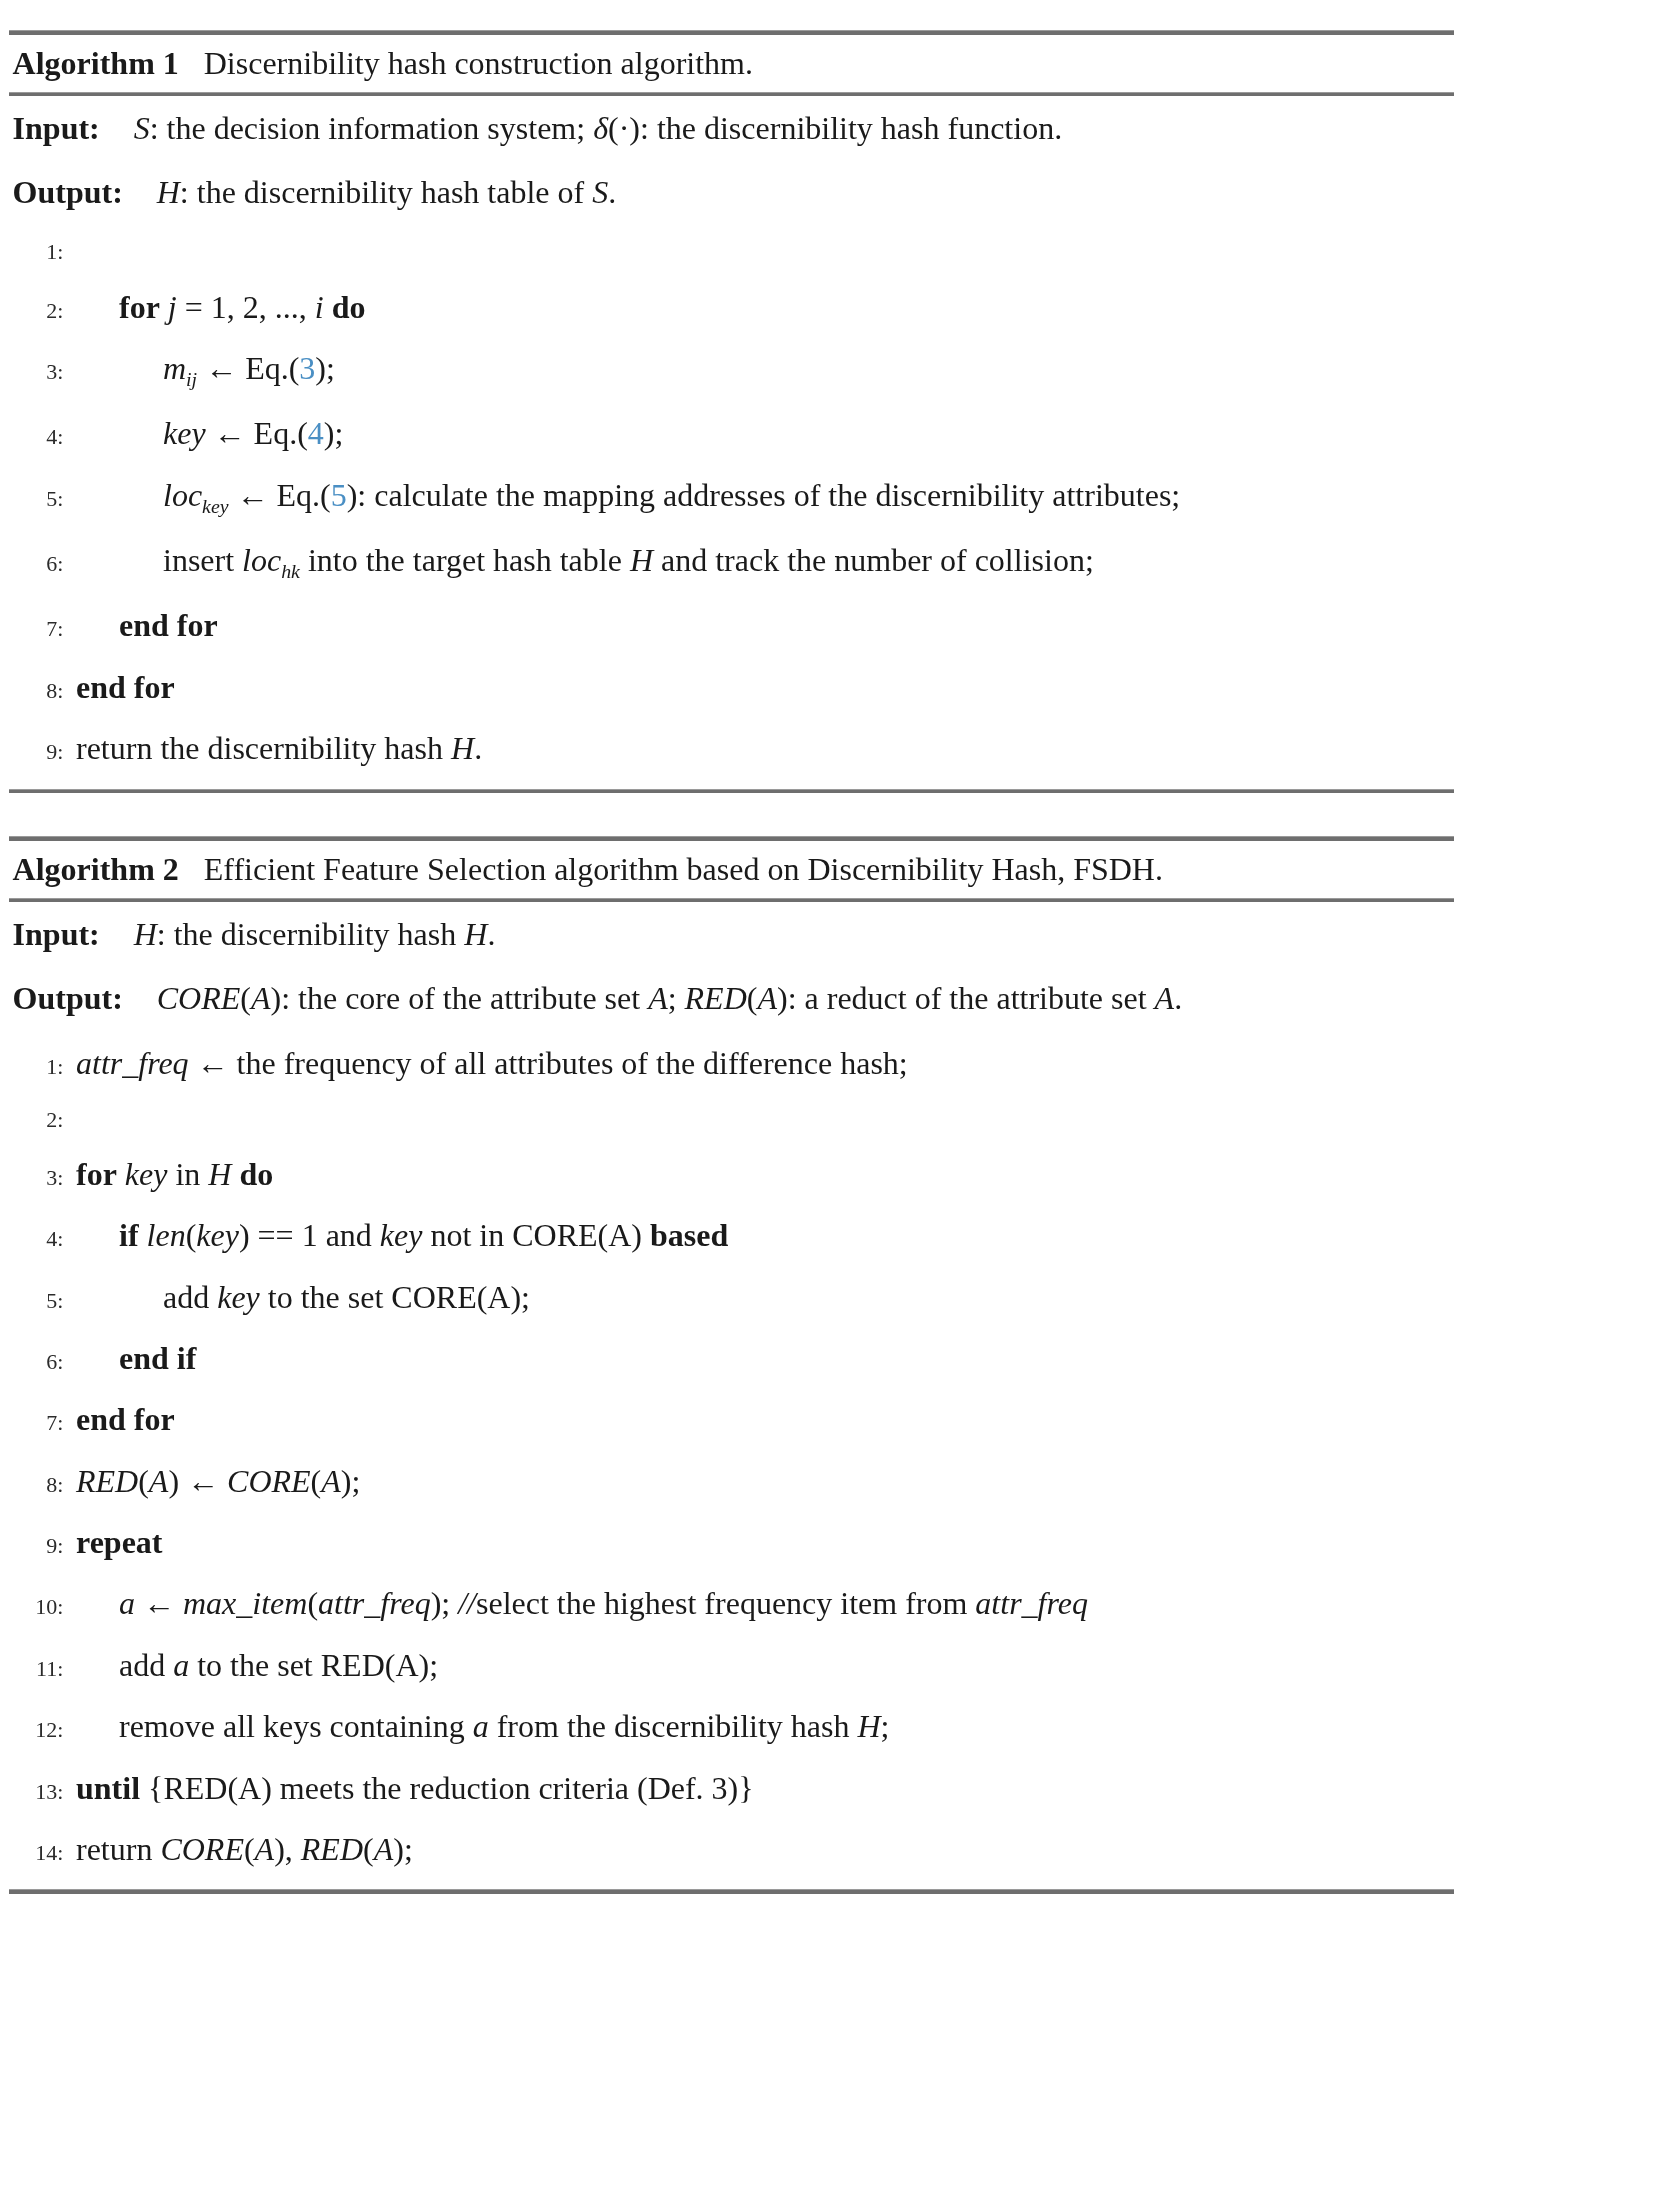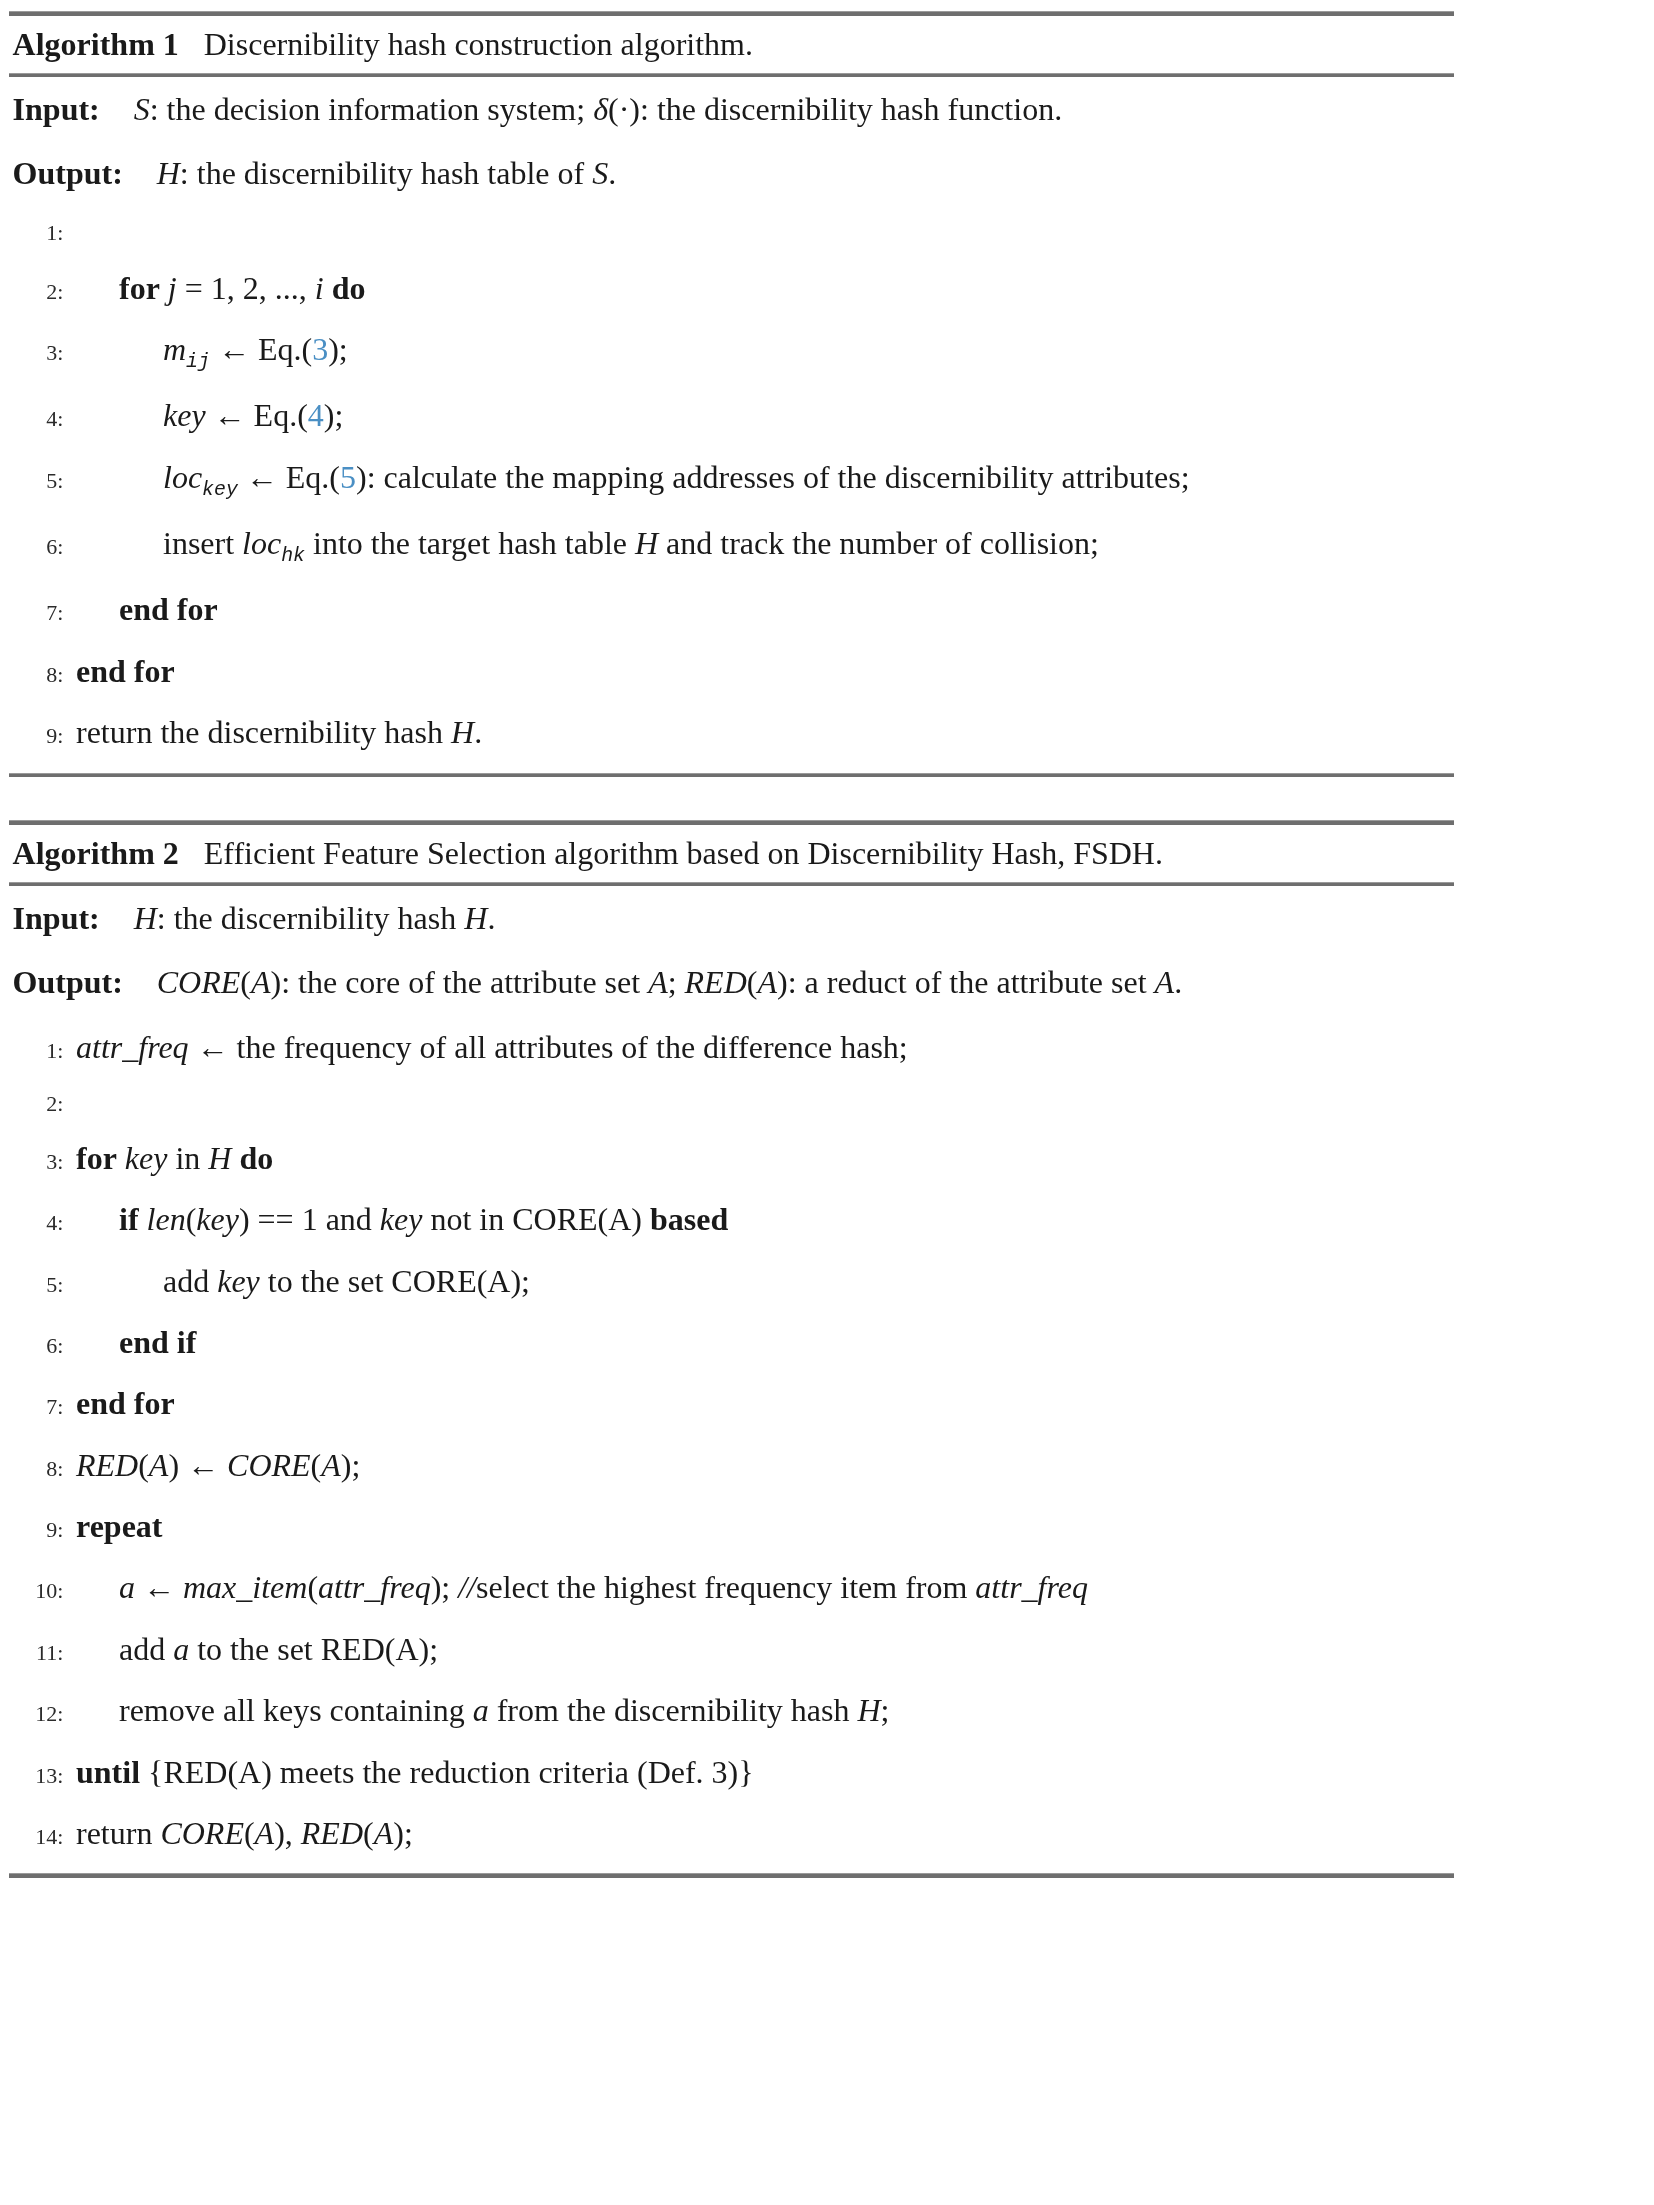"Algorithm 1 Discernibility hash" .page { padding: 11px 9px 0 9px -> 30px 9px 0 9px }
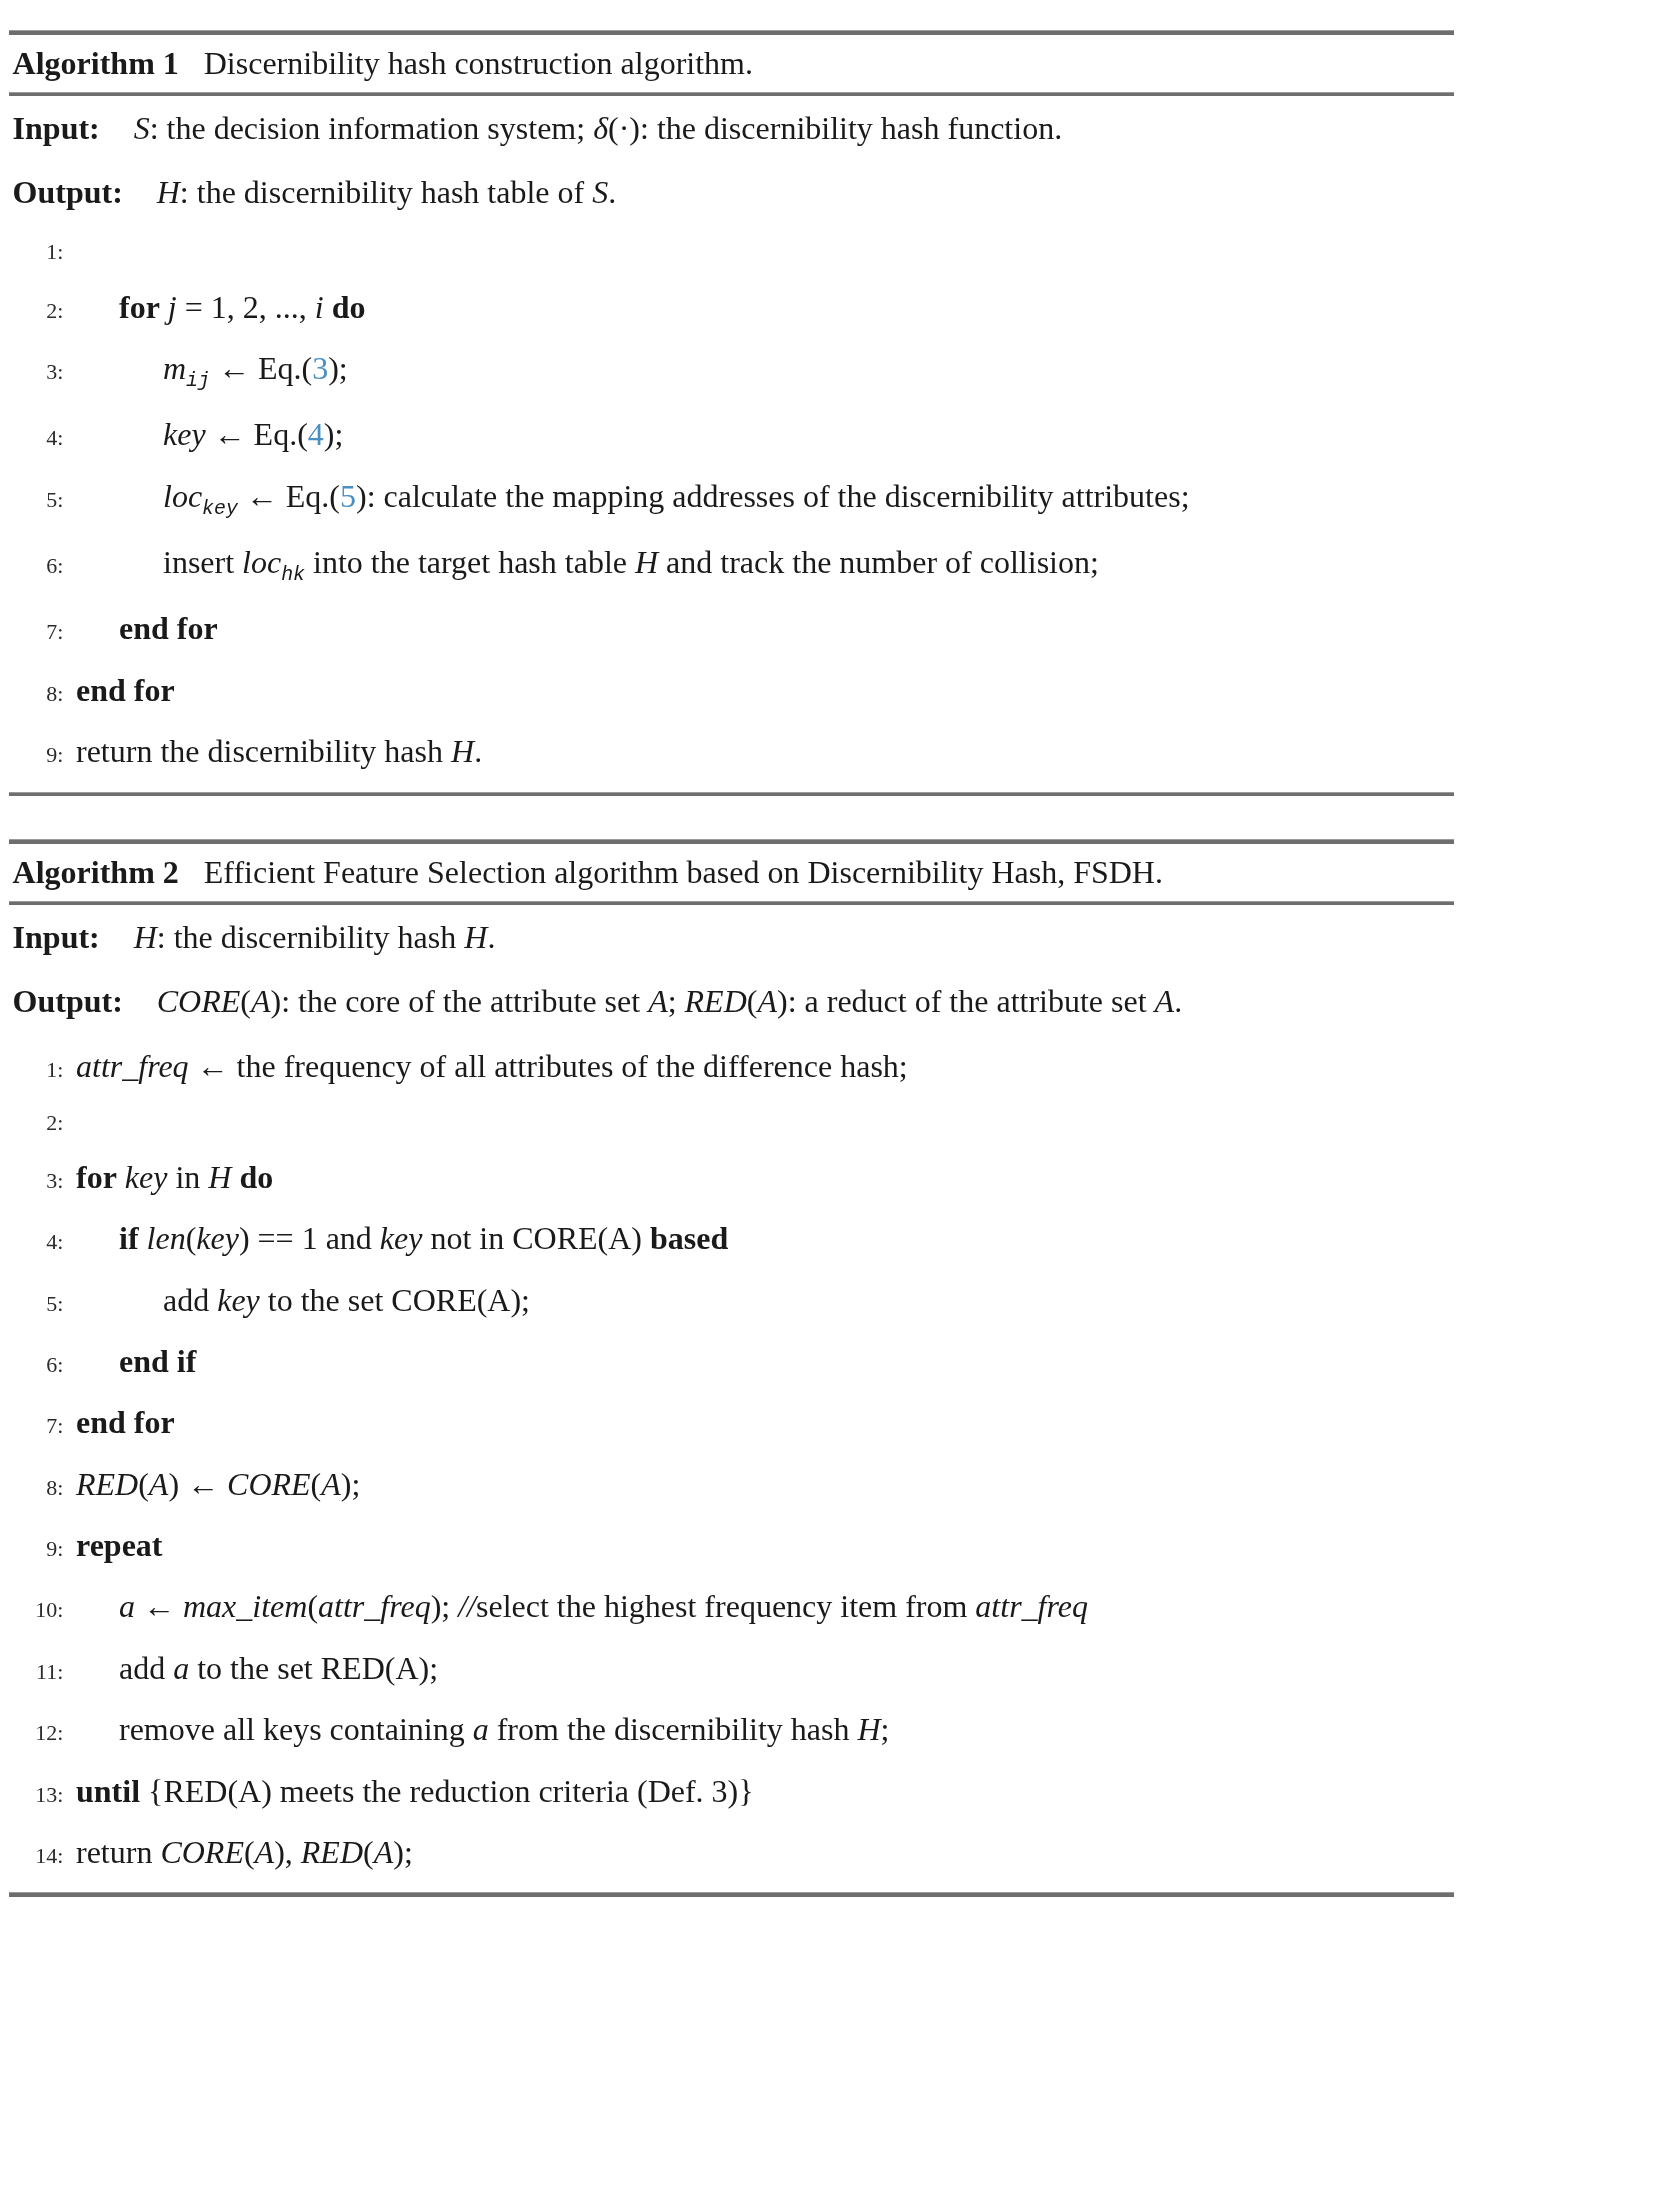"ij" .sub { font-family: Liberation Mono, monospace -> none }
